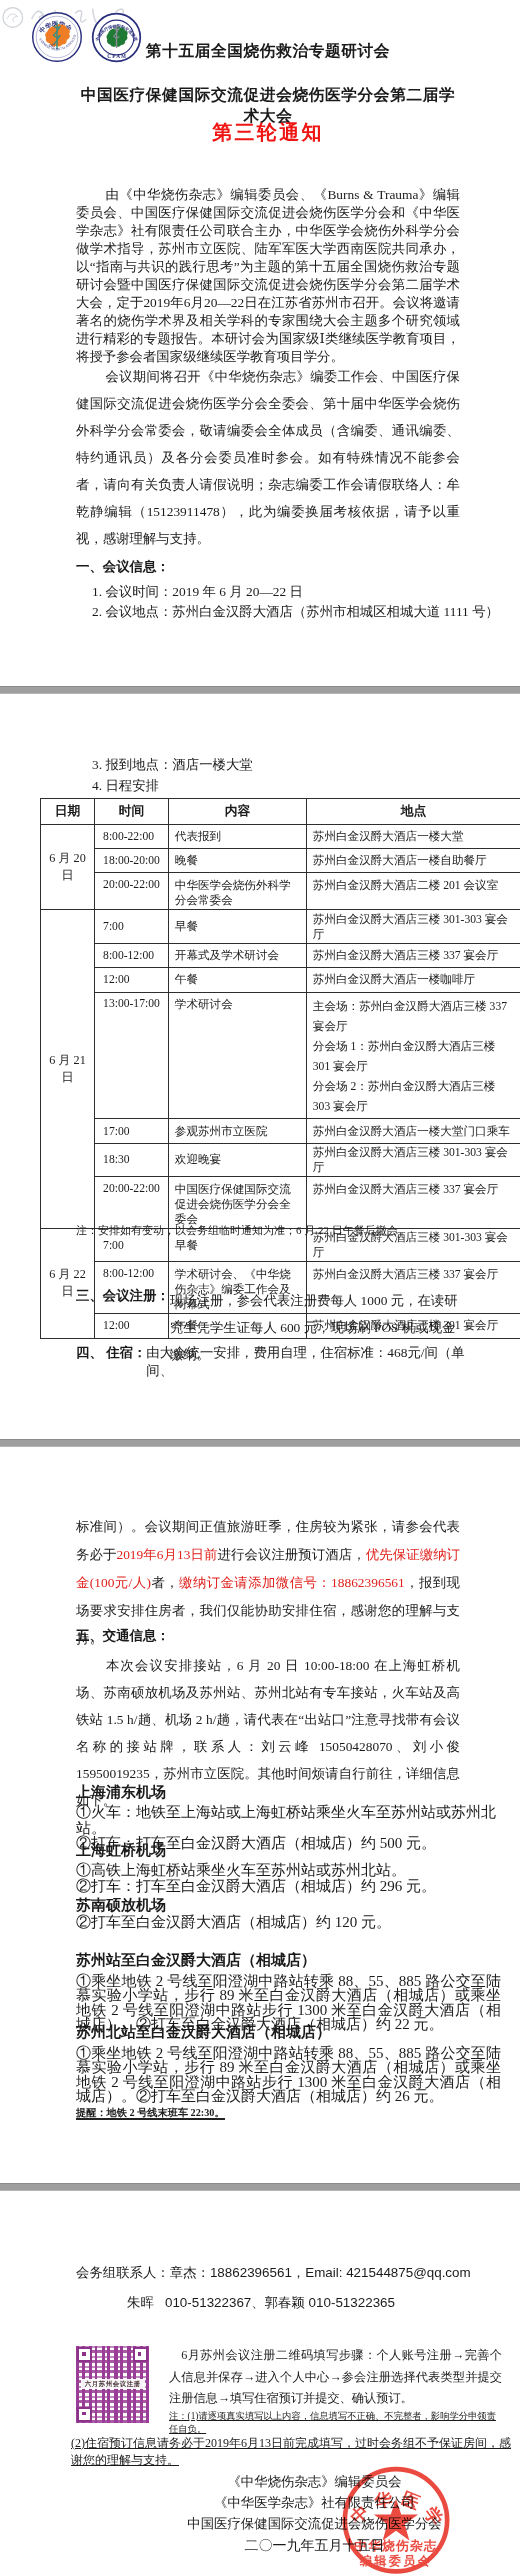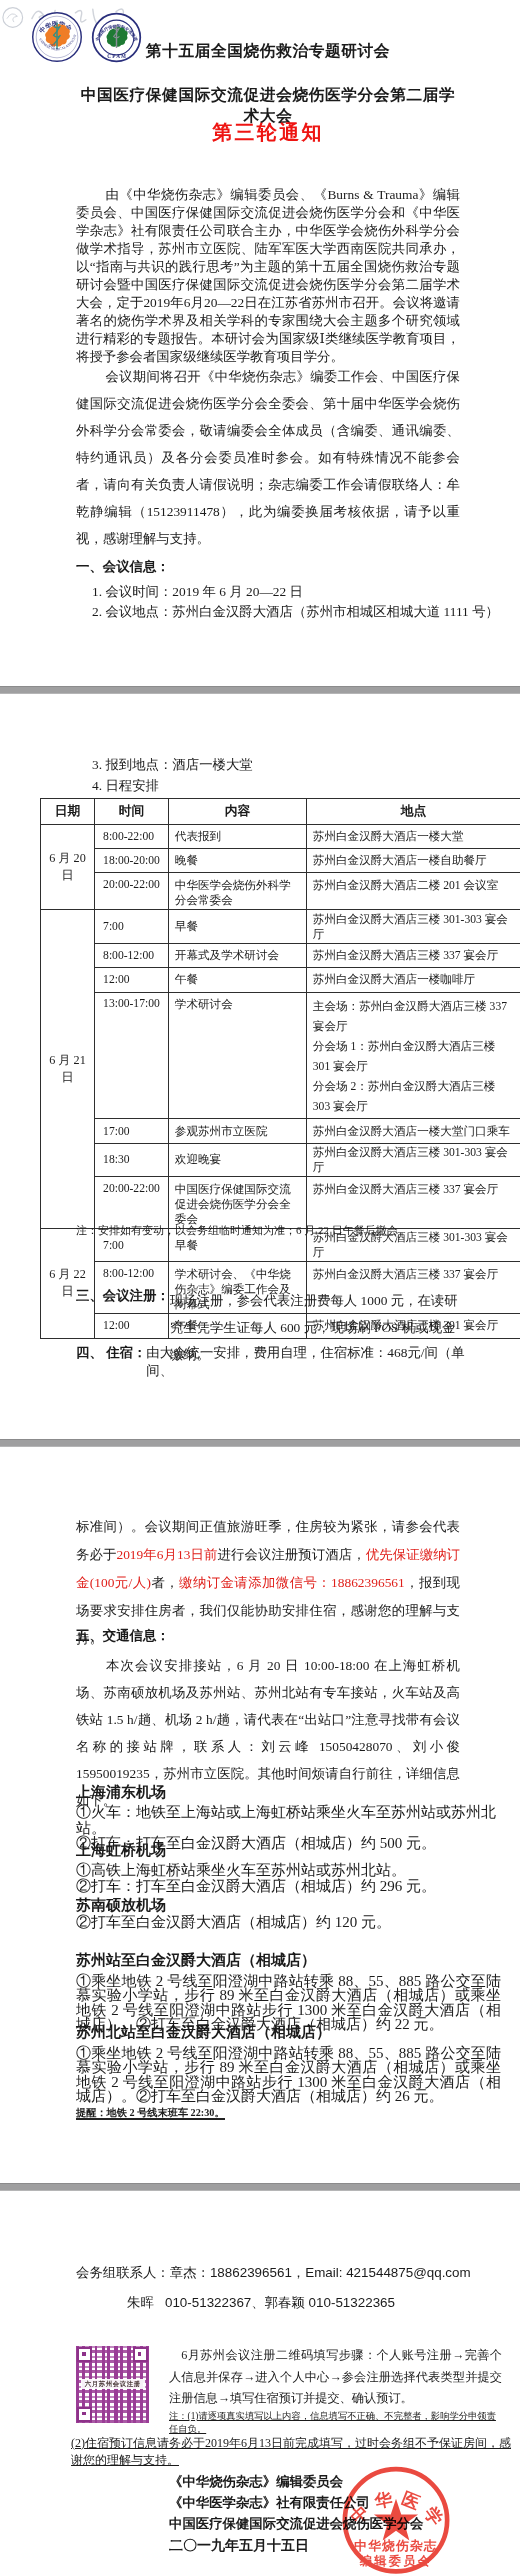"《中华烧伤杂志》编辑委员会" .center { font-weight: bold -> none; text-align: none -> center }
